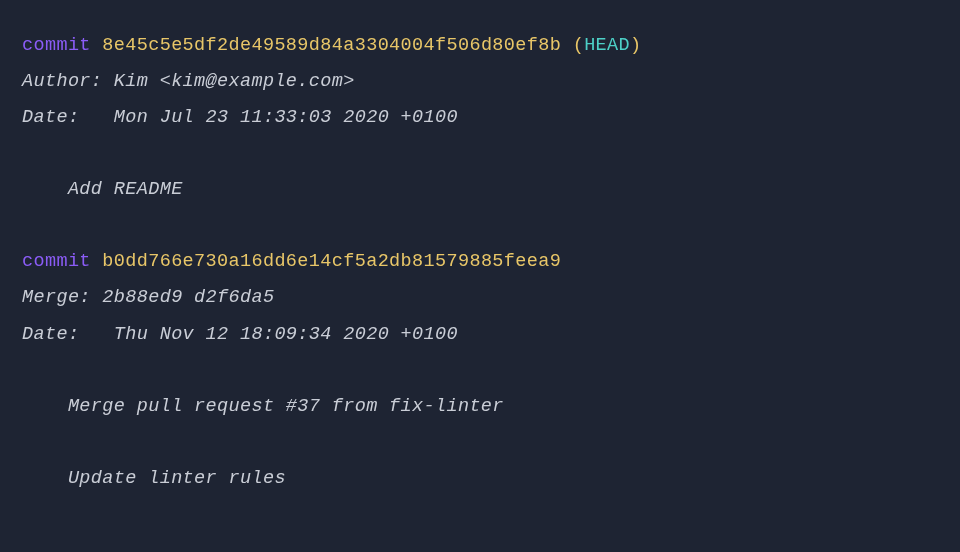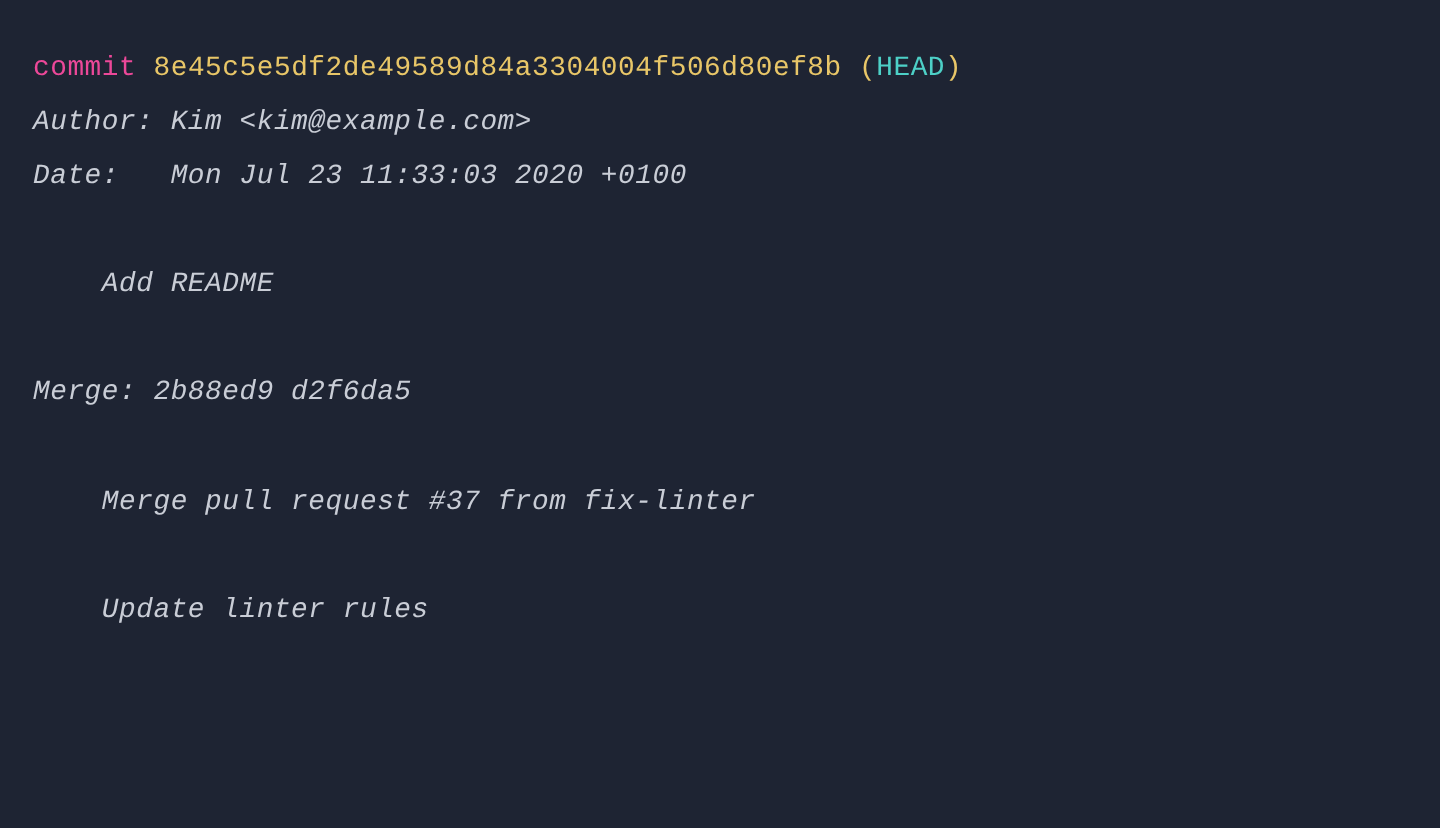"commit" .commit-label { color: #ec4899 -> #8b5cf6 }
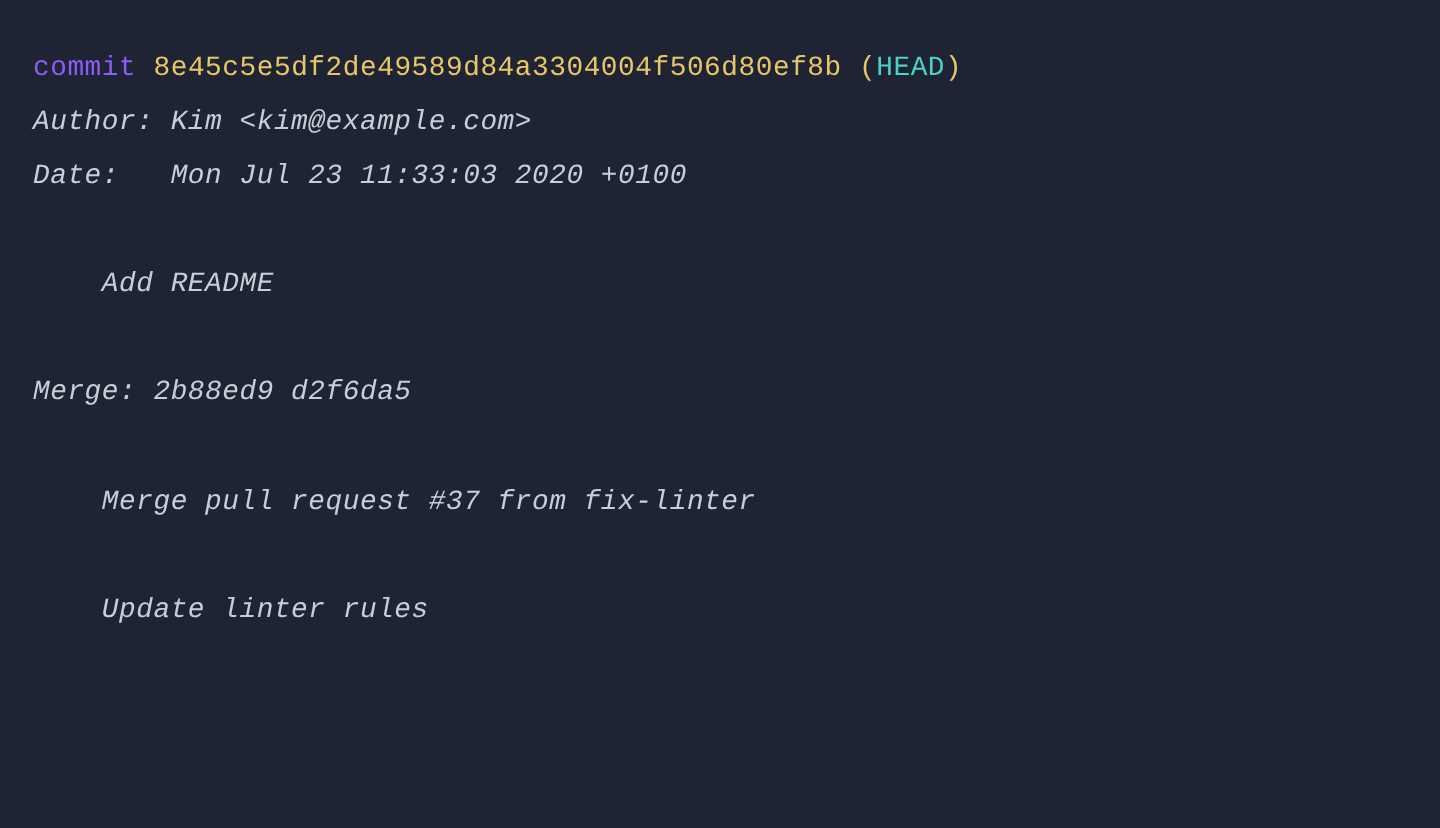"commit b0dd766e730a16dd6e14cf5a2db81579885feea9" div.line { html: none -> <div><span>commit </span><span>b0dd766e730a16dd6e14cf5a2db81579885feea9</span></div> }
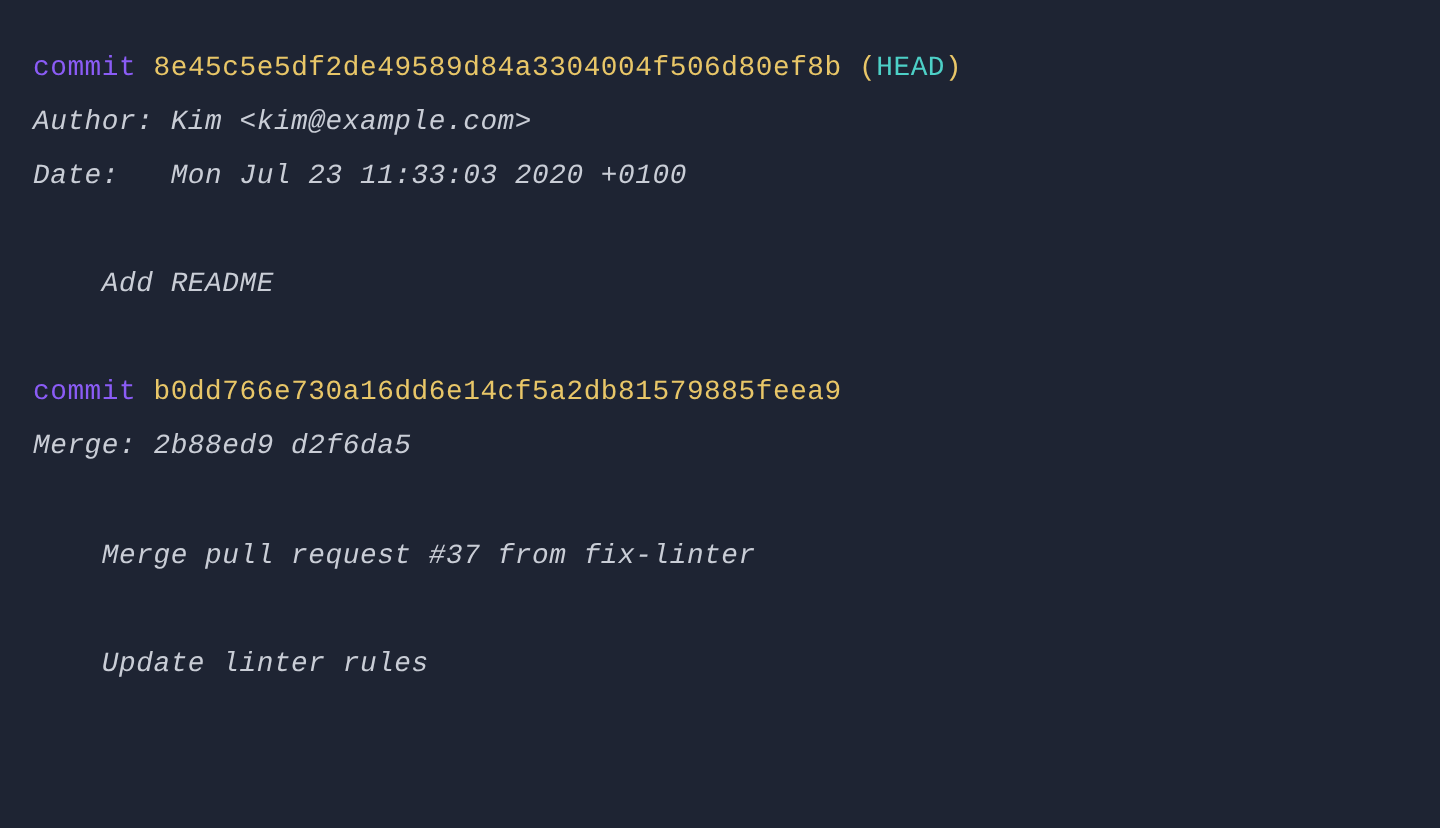"Date: Thu Nov 12 18:09:34" div.line { html: none -> <div>Date: Thu Nov 12 18:09:34 2020 +0100</div> }
